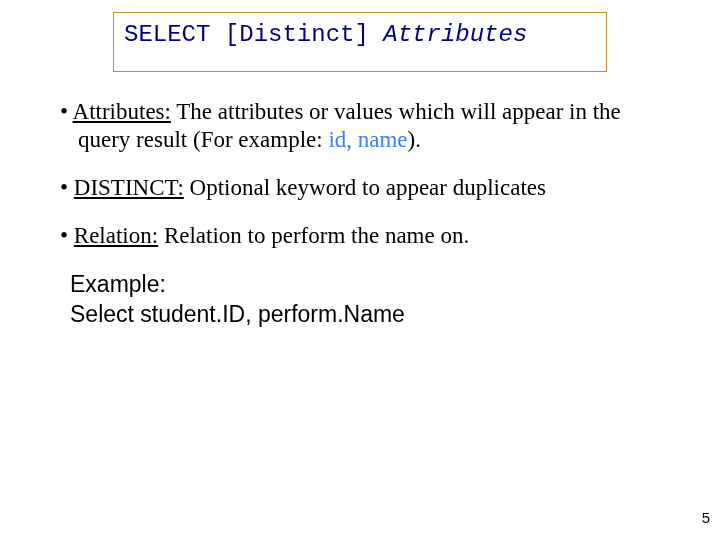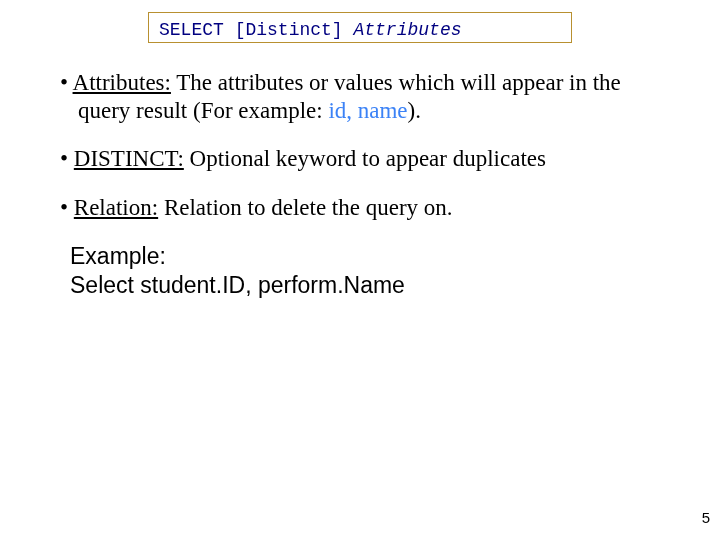"SELECT [Distinct] Attributes" .code-box { font-size: 18px -> 24px; padding: 6px 10px 0 10px -> 6px 10px 21px 10px; width: 424px -> 494px }
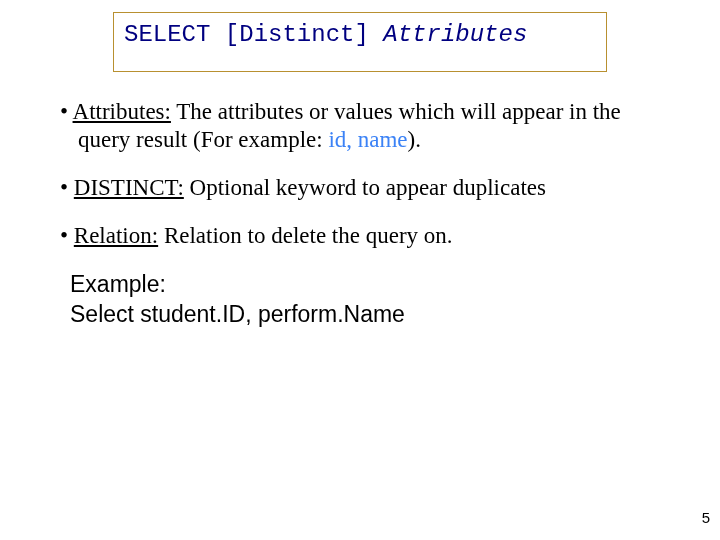"Relation to delete the query" span { text: delete the query -> perform the name }
